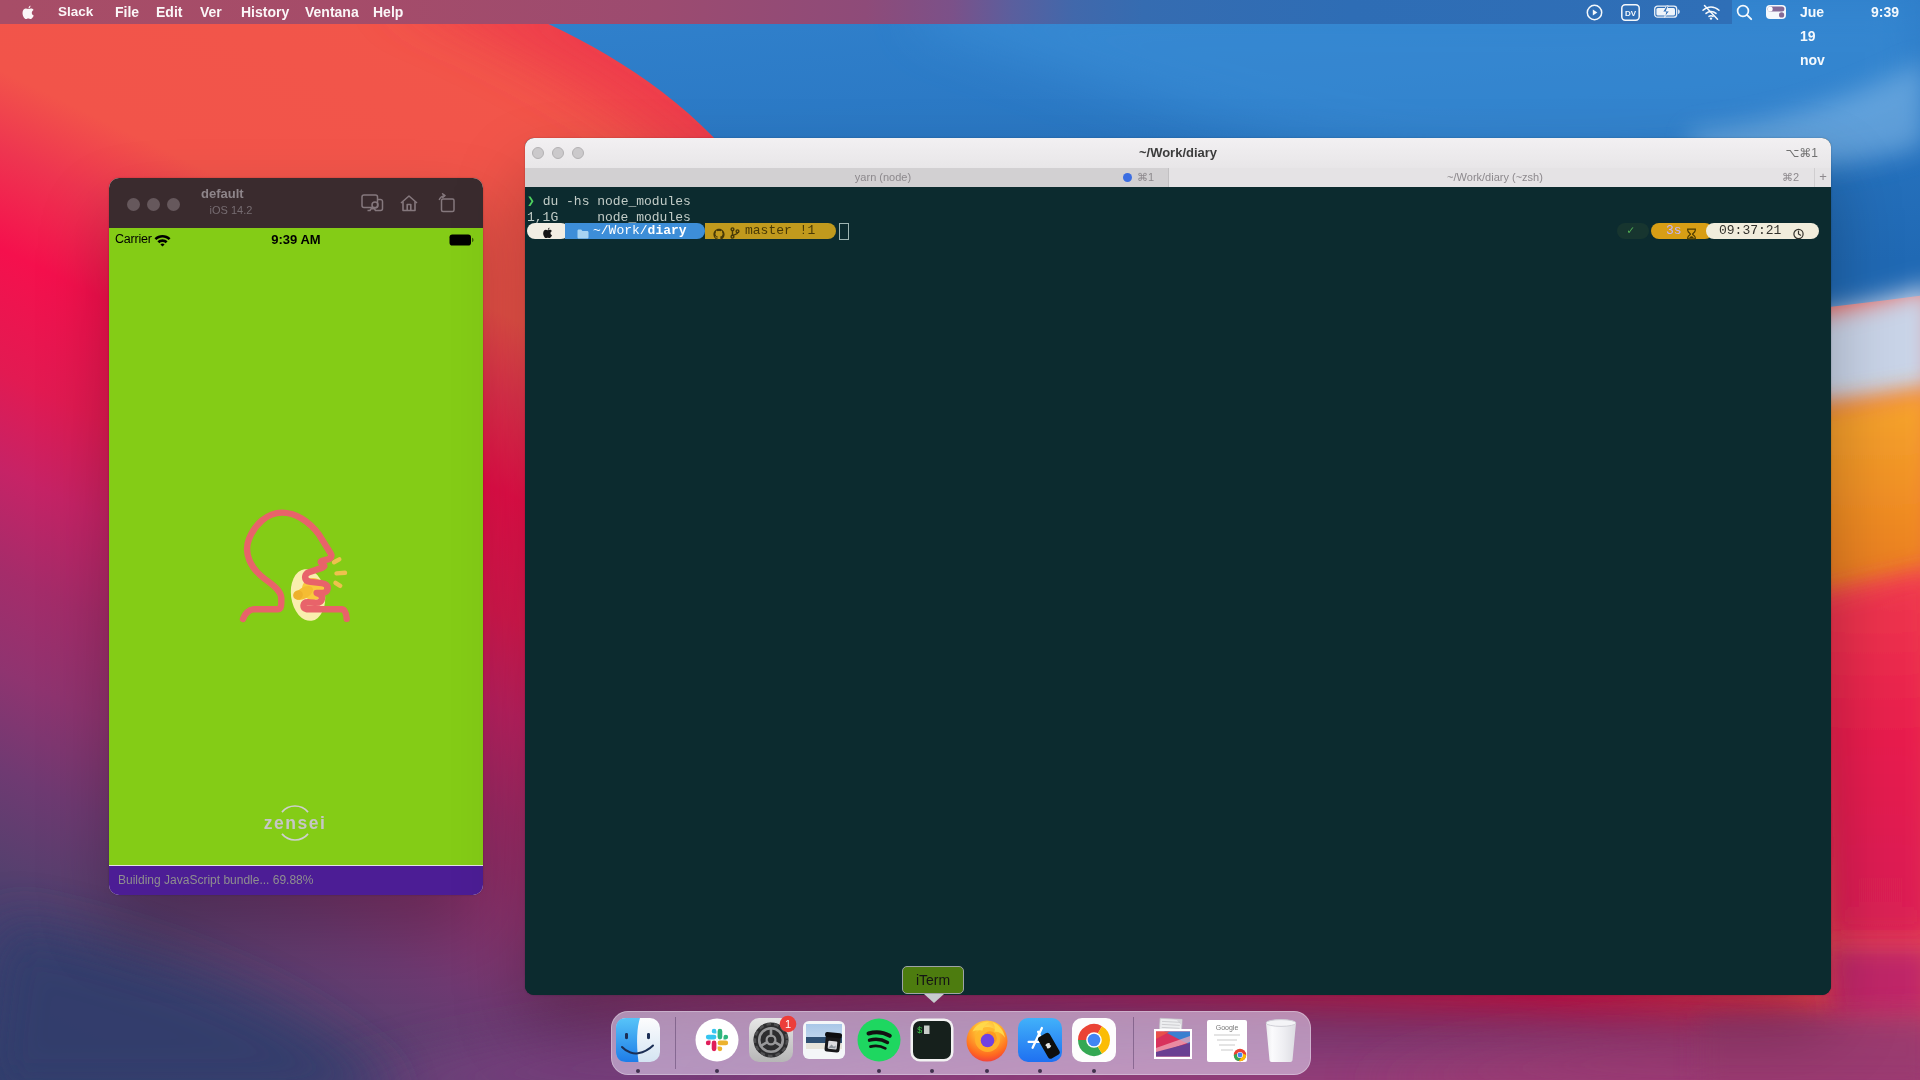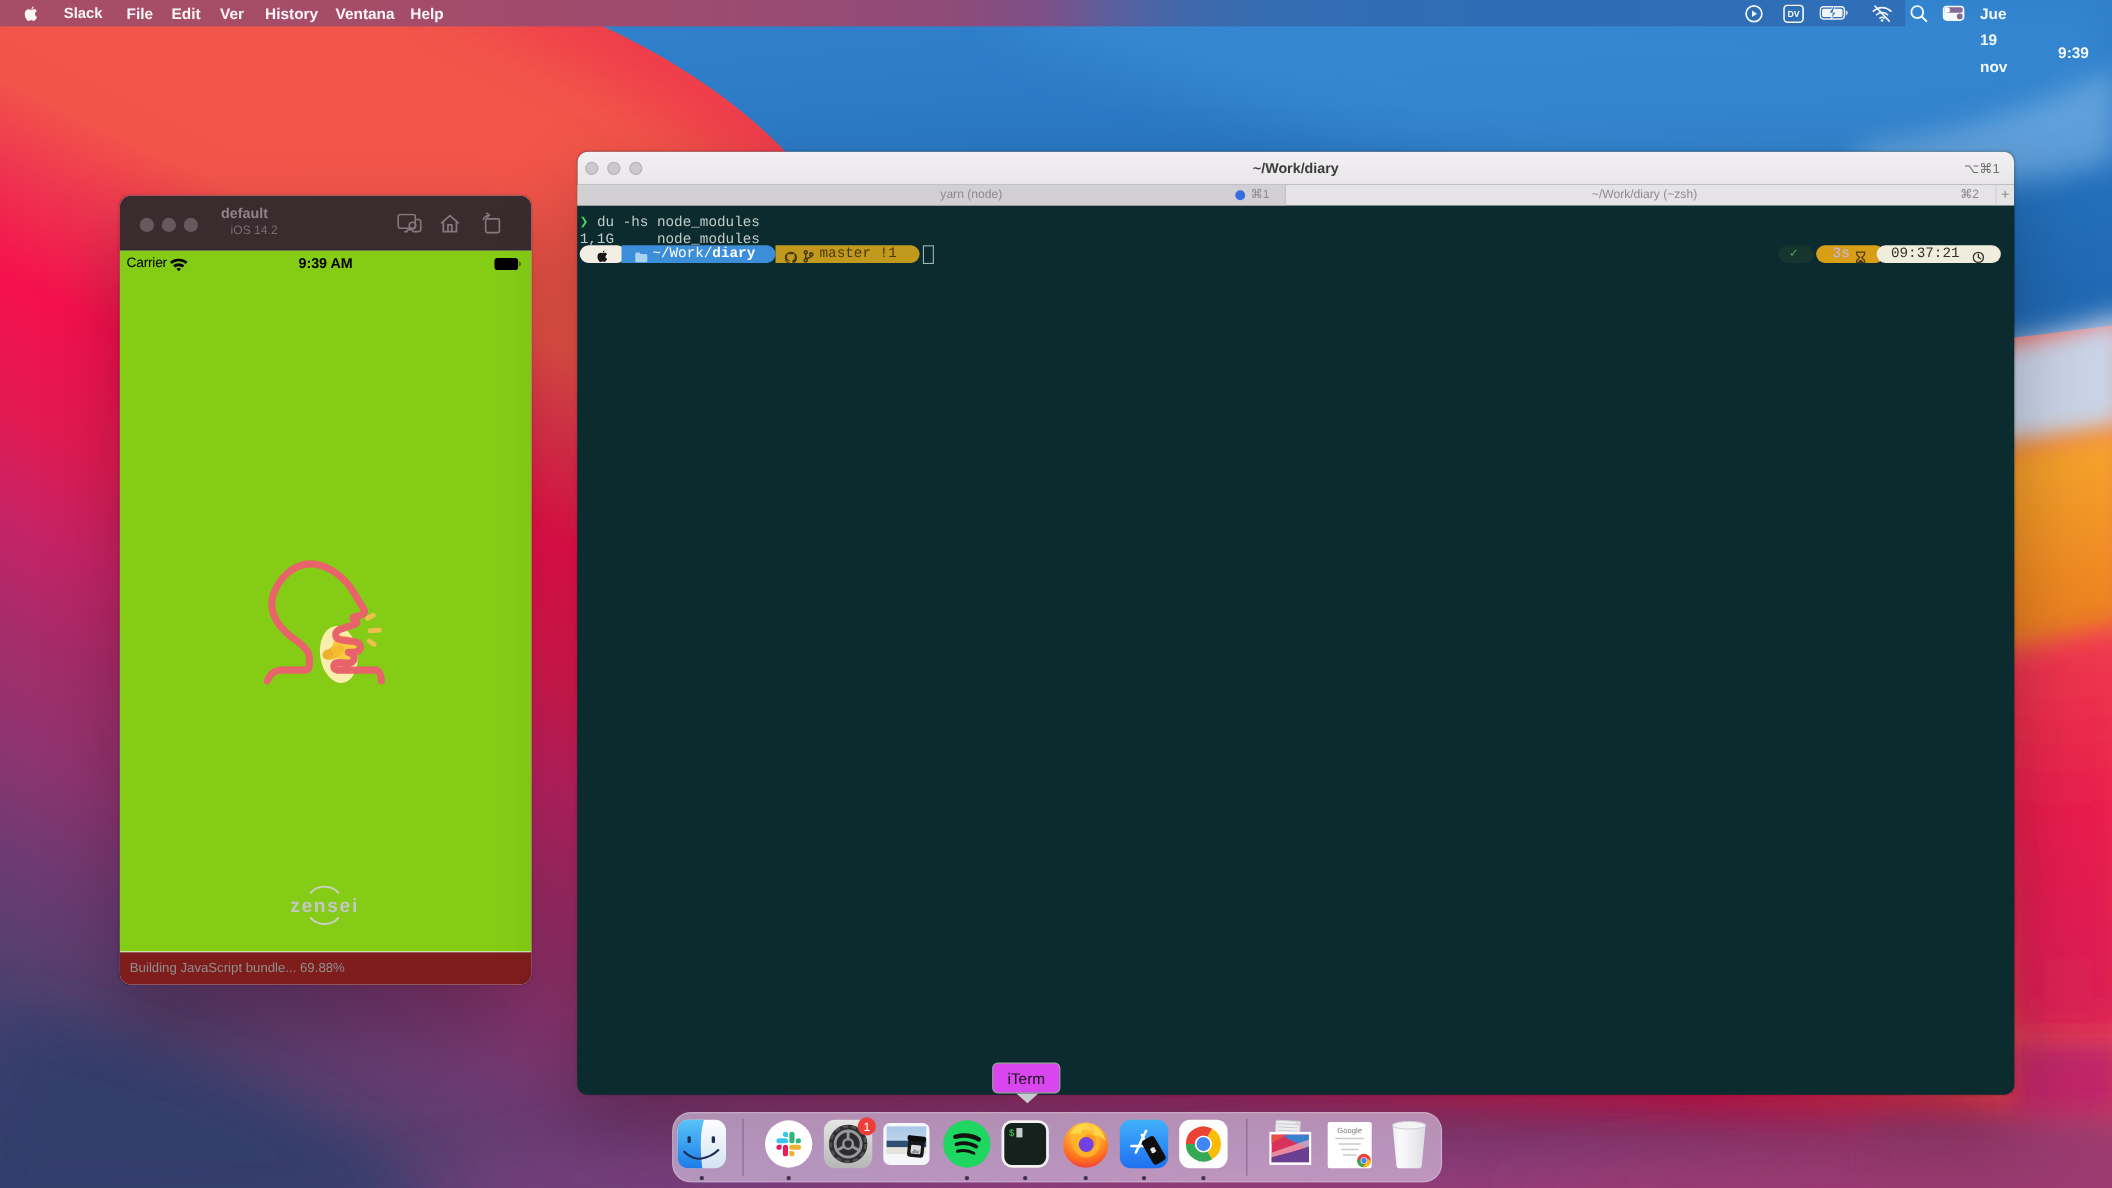"9:39" span.mi { margin-top: 36px -> none }
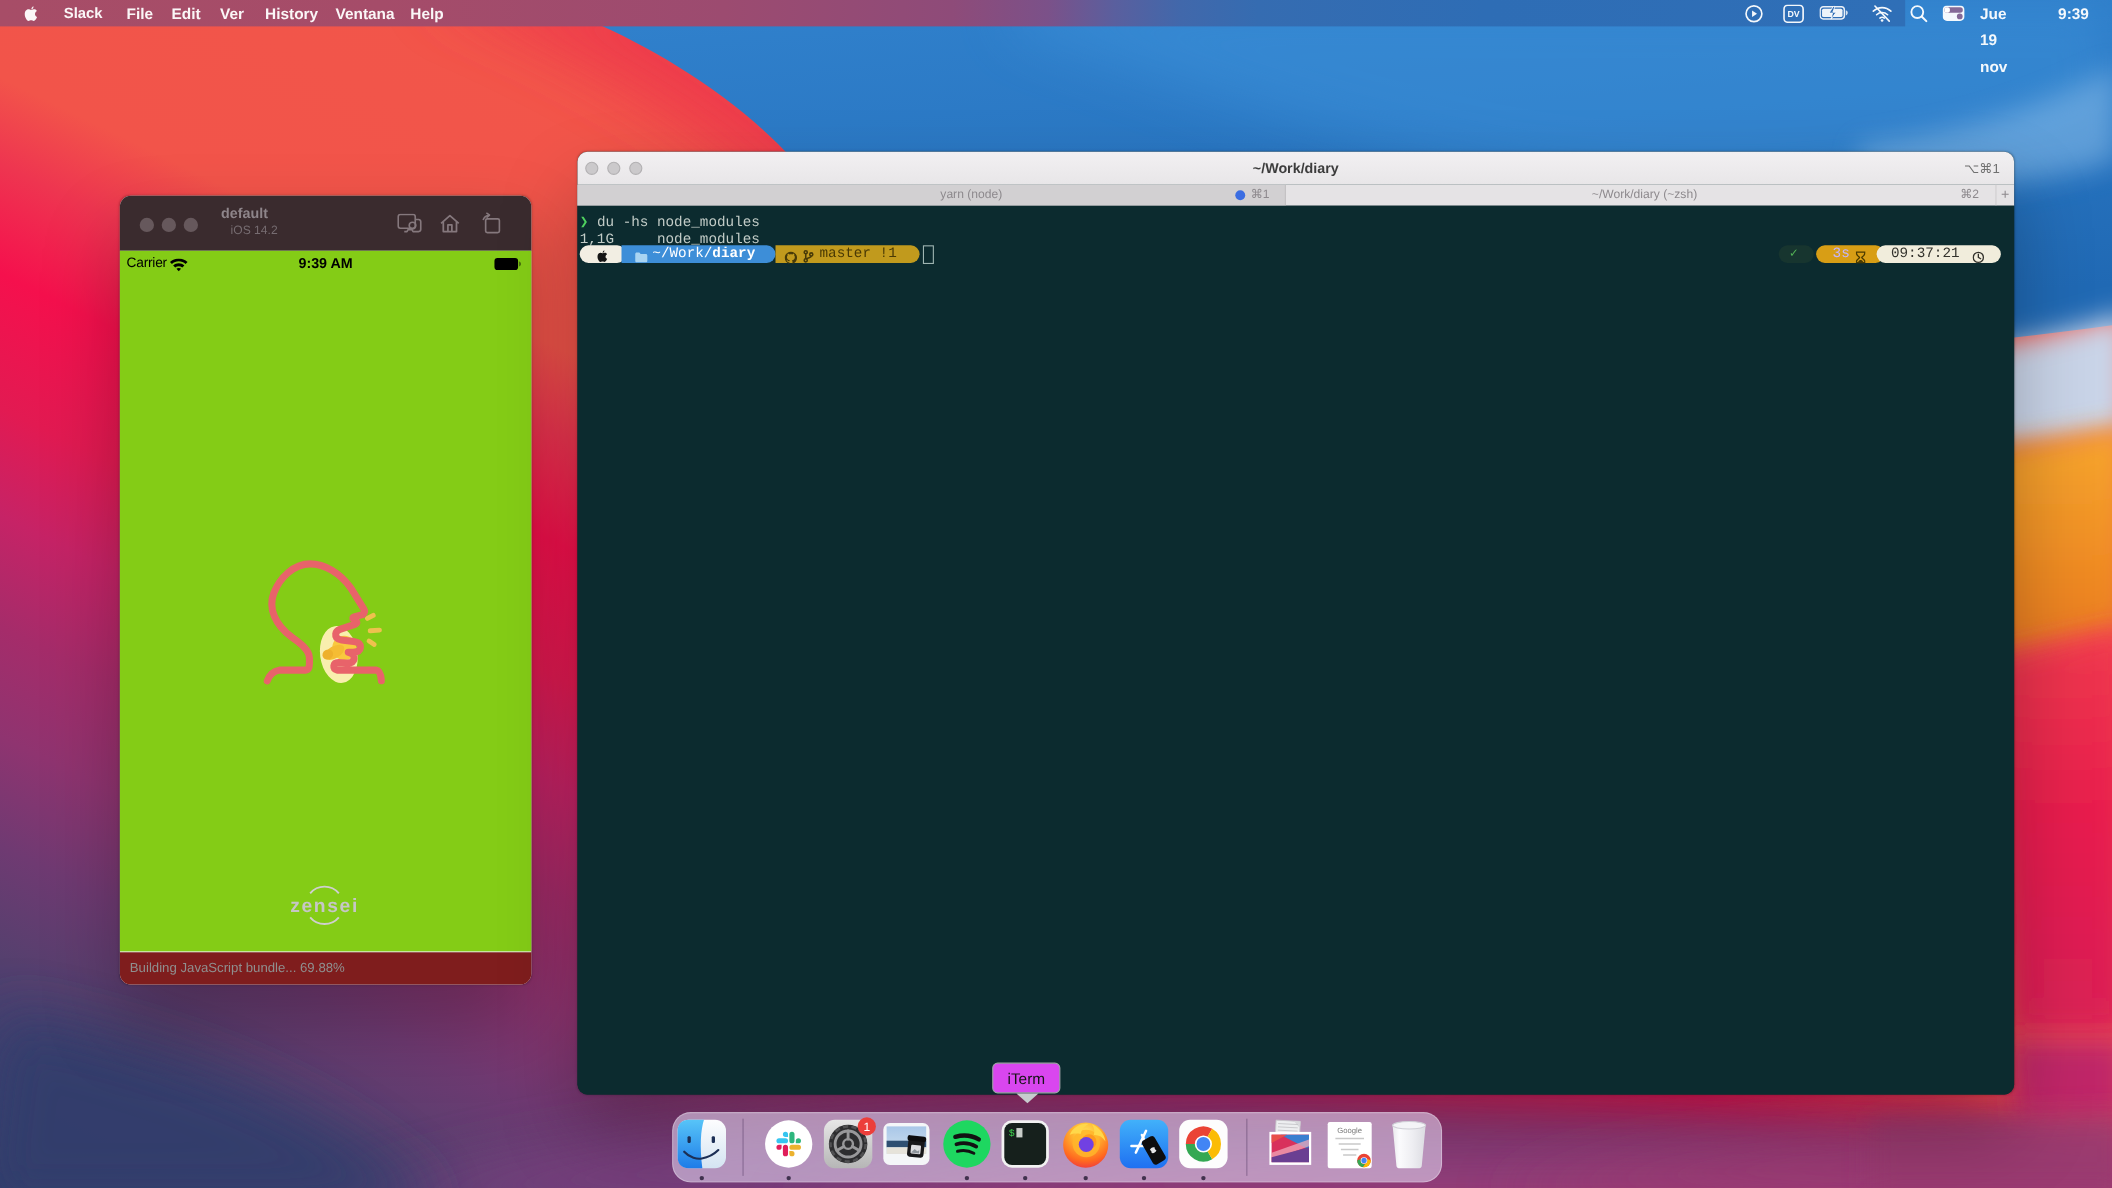"Building JavaScript bundle... 69.88%" #simfoot { background: #7f1d1d -> #4c1d95 }
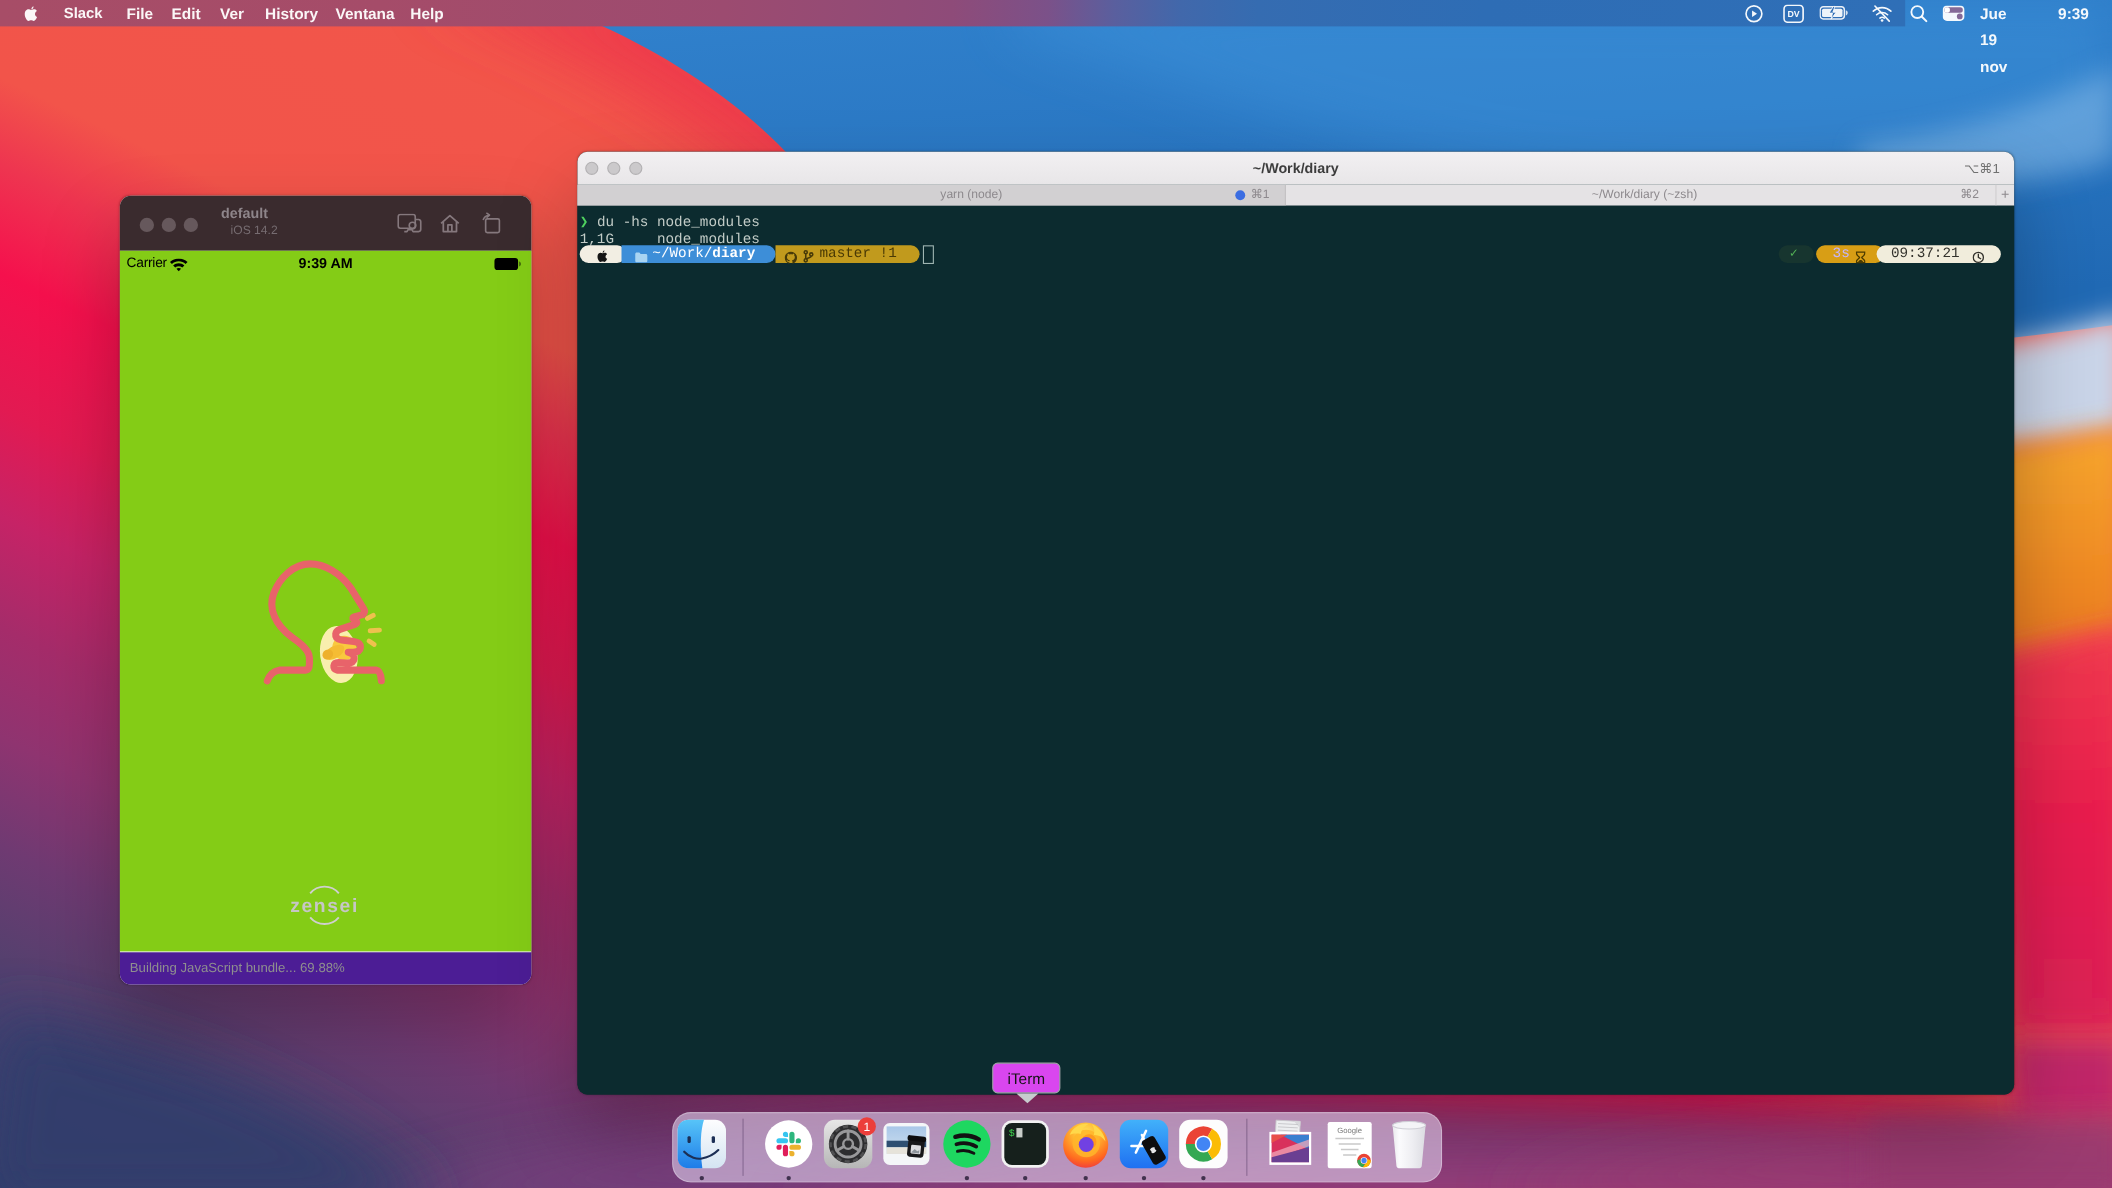"iTerm" #tooltip { background: #d946ef -> #4d7c0f }
